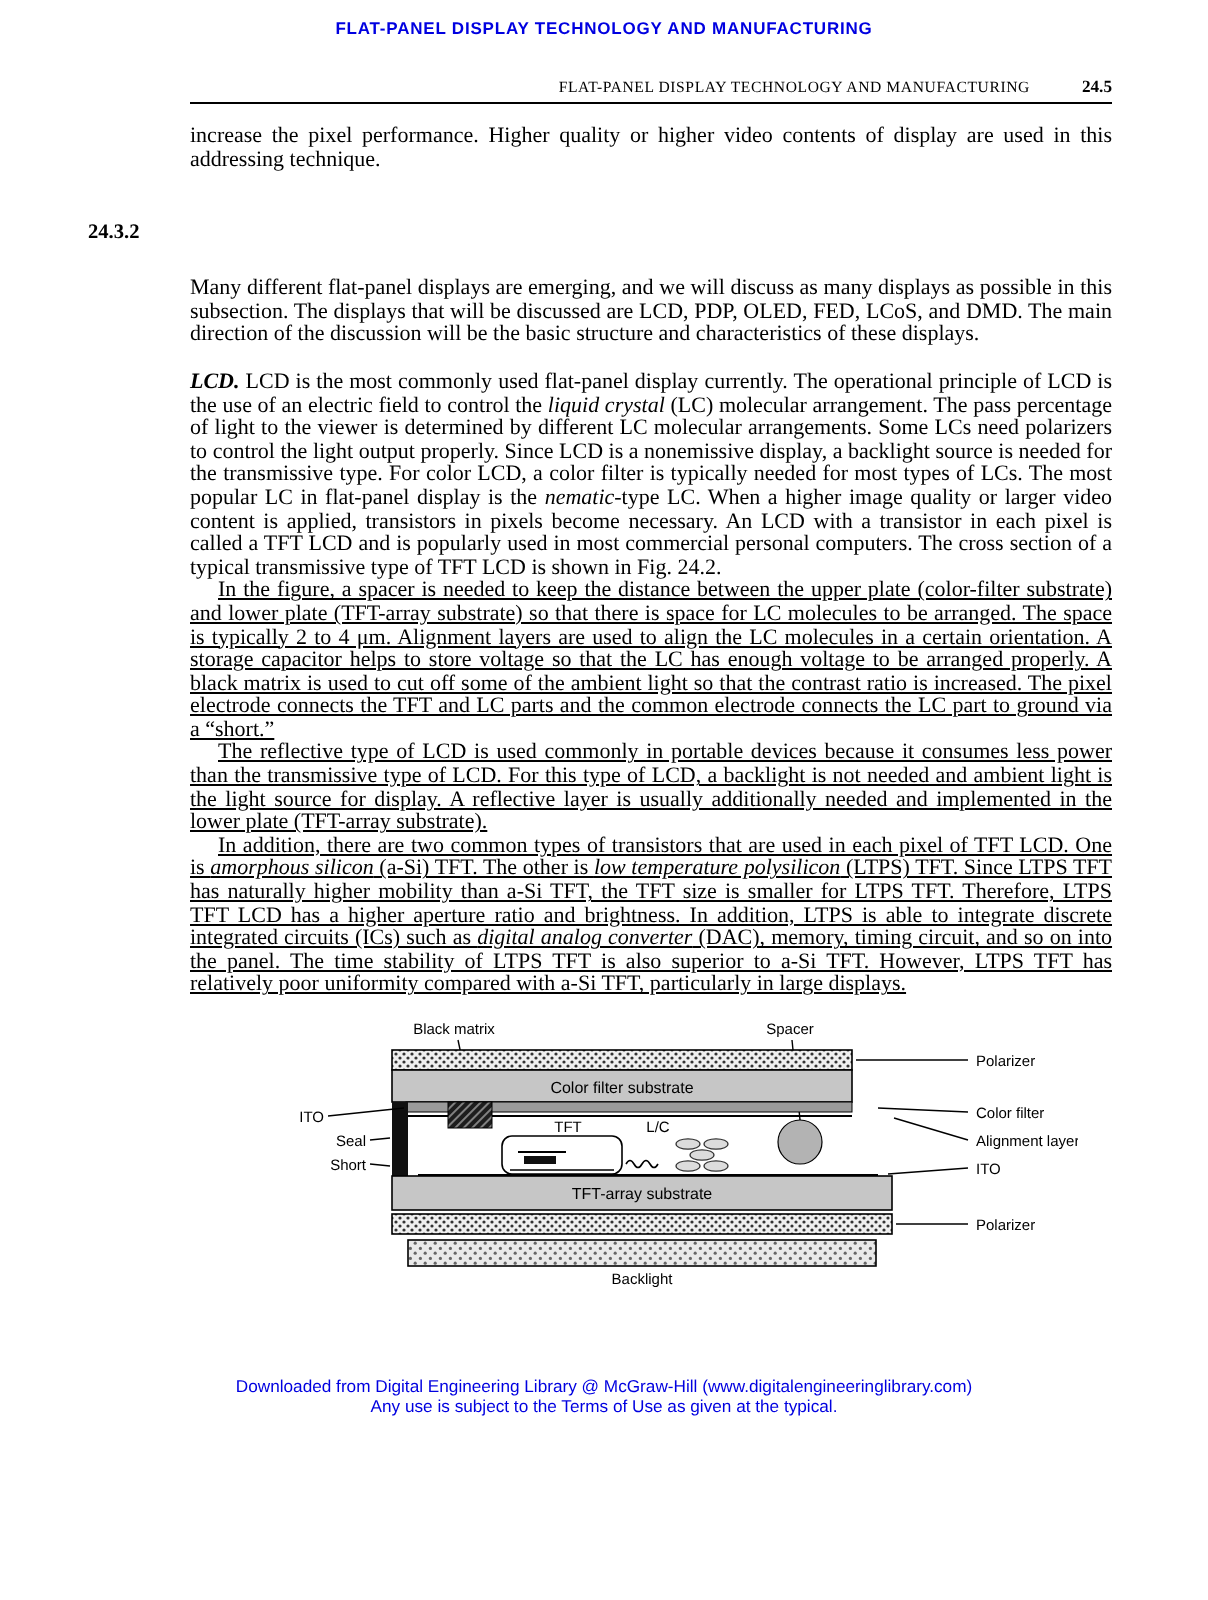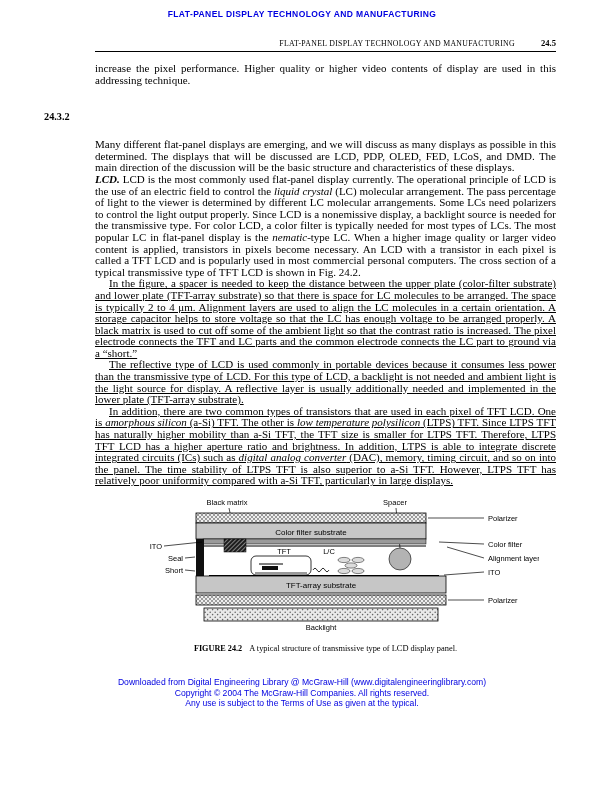"Many different flat-panel displays are" span { text: determined -> subsection }
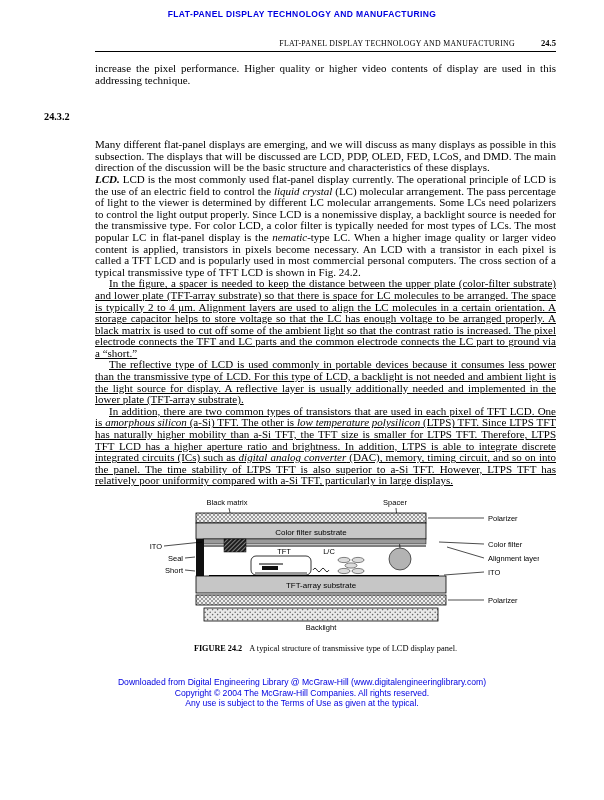"LCD. LCD is the most" .para.lcd-para { margin-top: none -> 12px }
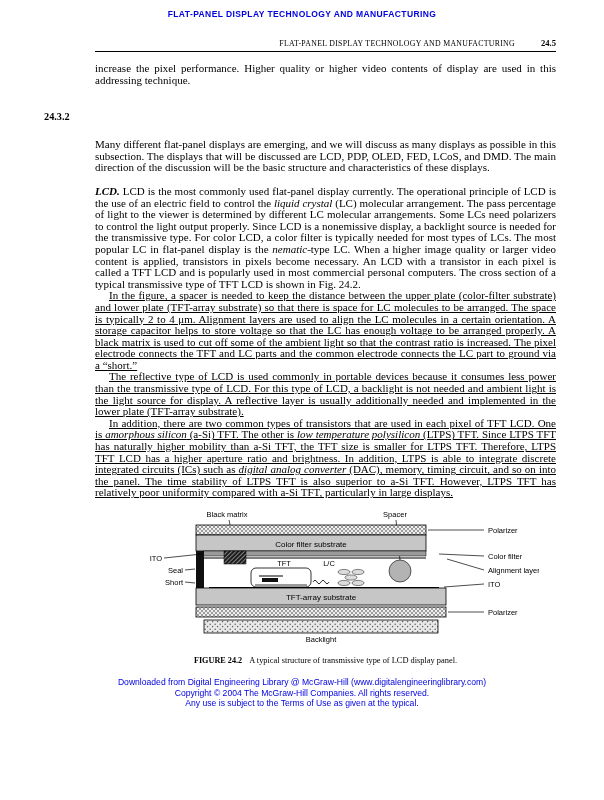"FIGURE 24.2 A typical structure" figcaption.caption { html: <figcaption> <span>FIGURE 24.2</span><span>A typical structure of transmissive type of LCD display panel.</span> </figcaption> -> none }
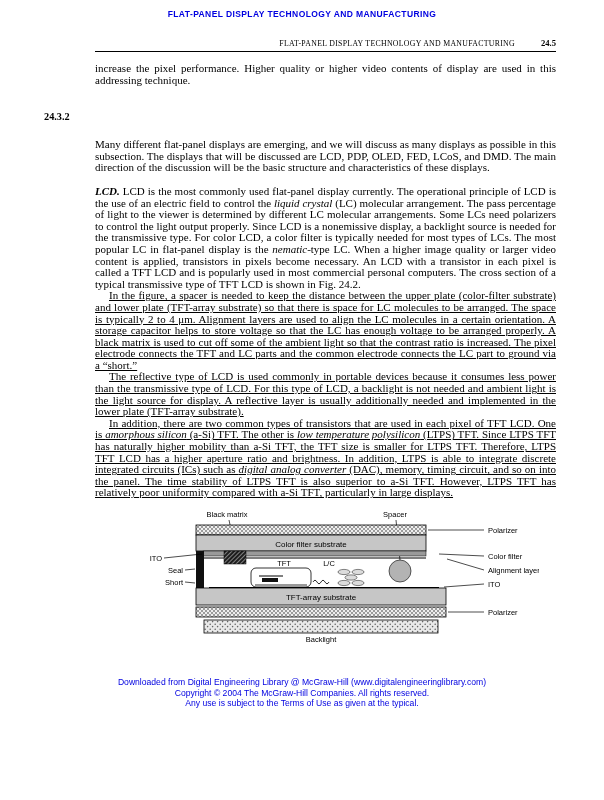"Copyright © 2004 The McGraw-Hill" div.footer-line { html: <div>Copyright © 2004 The McGraw-Hill Companies. All rights reserved.</div> -> none }
